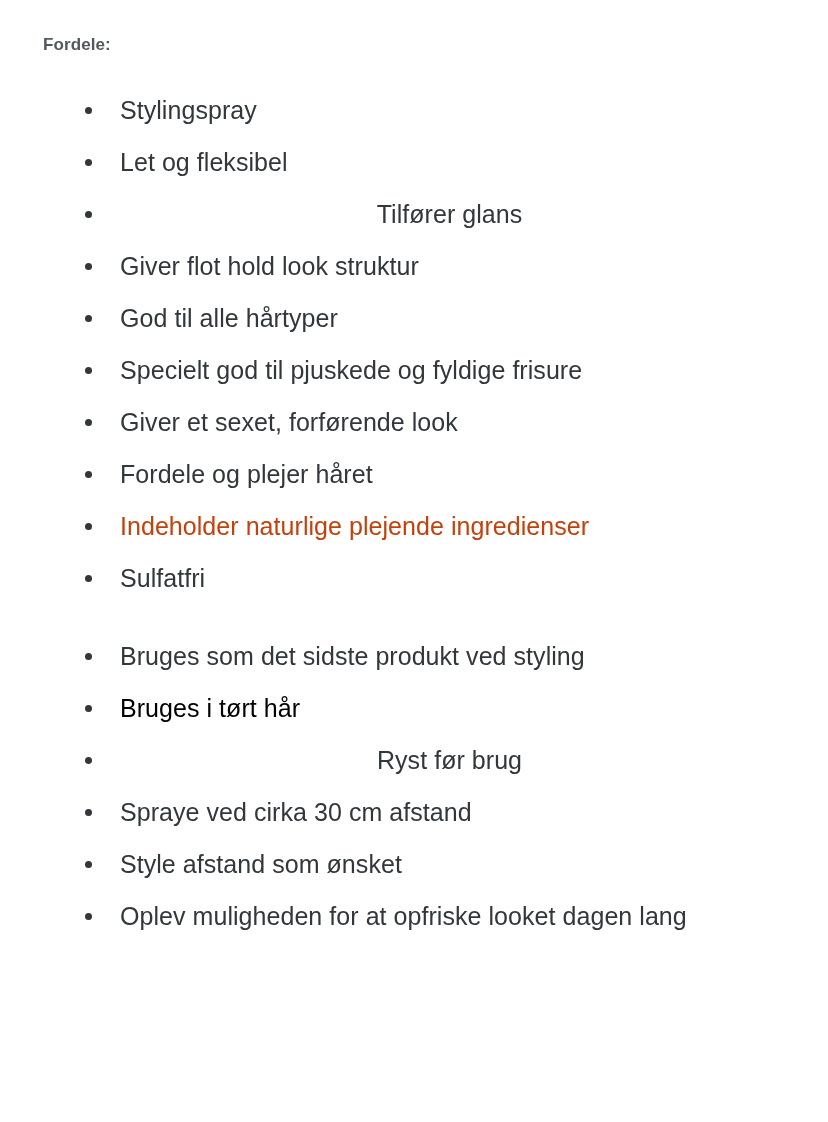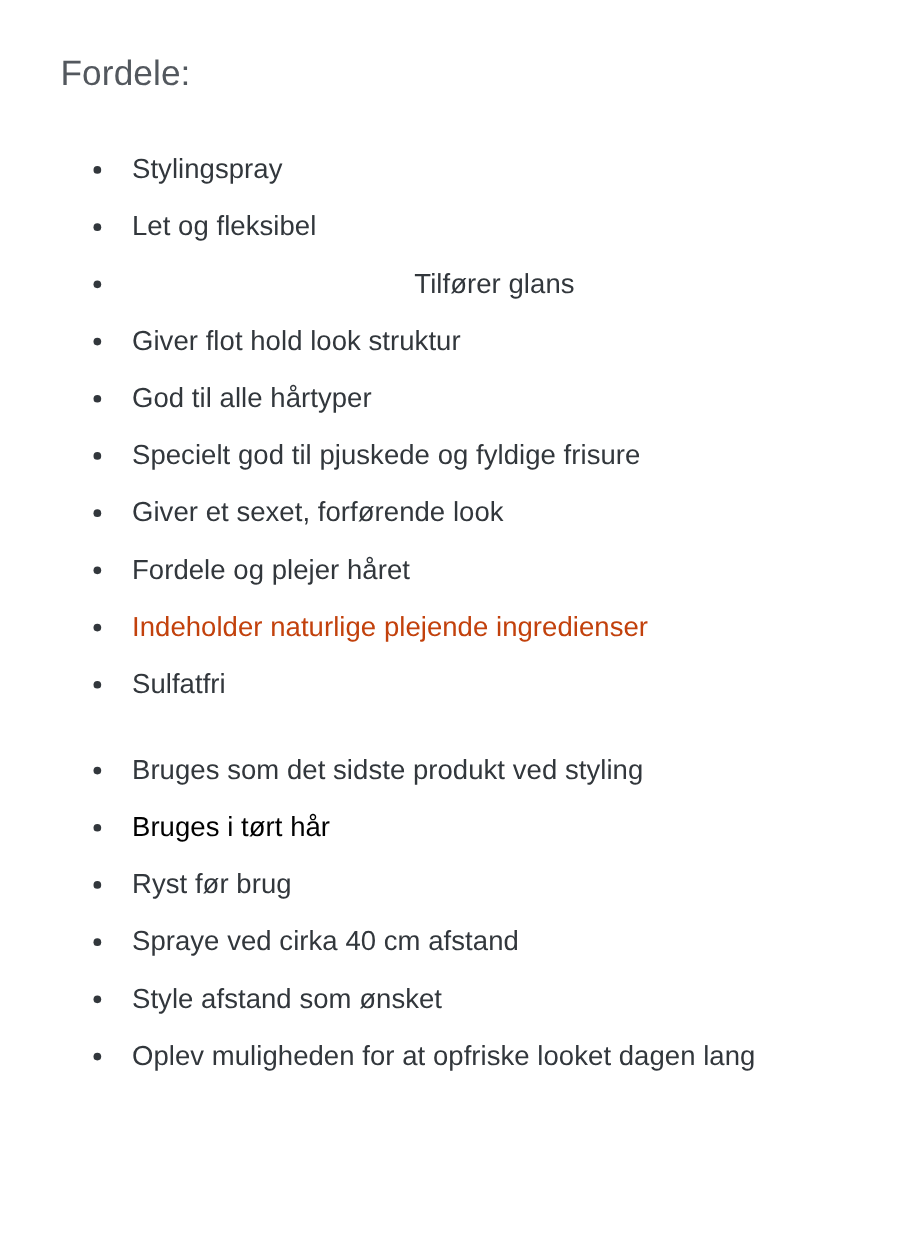"Fordele:" .section-heading { font-size: 32px -> 17px; font-weight: normal -> bold; margin: 16px -> 4px }
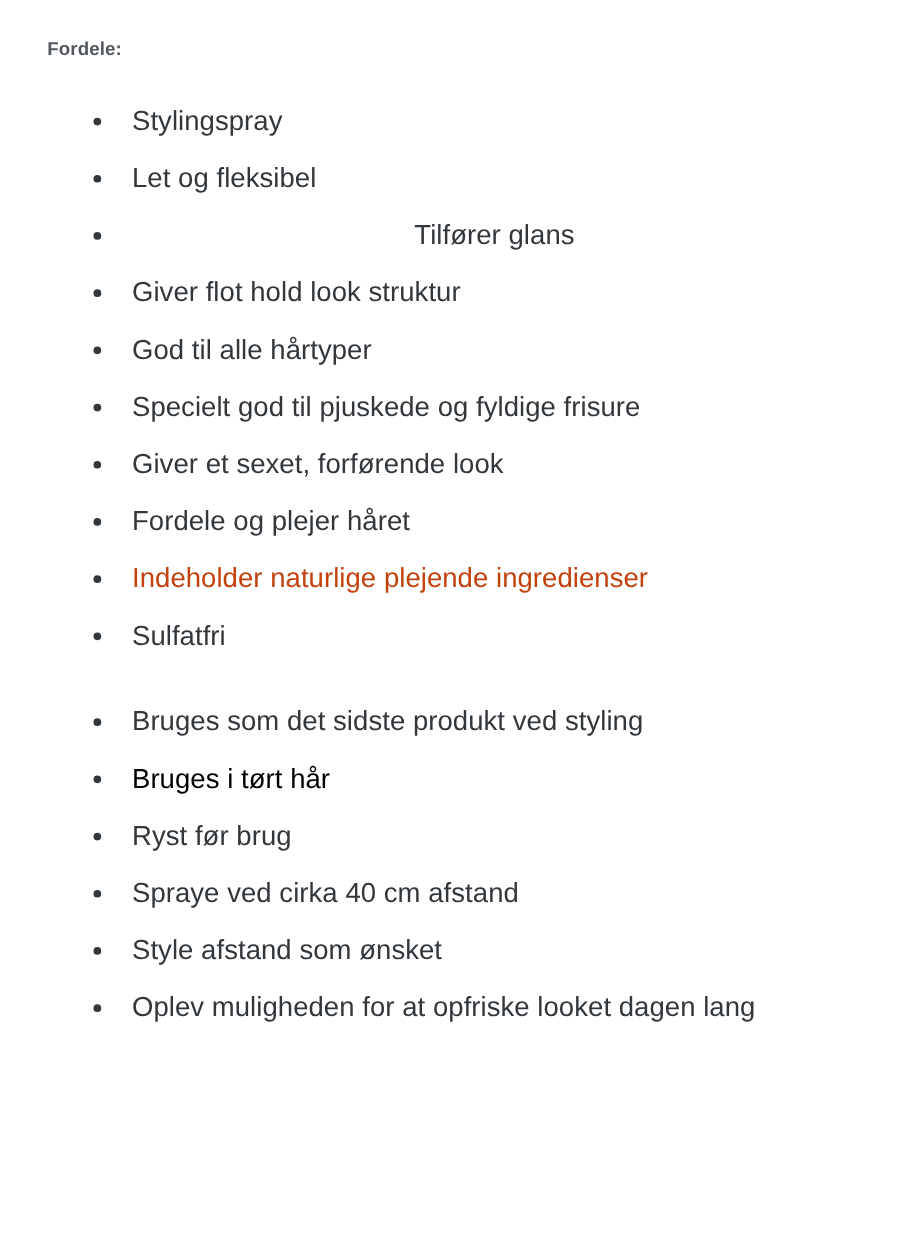"Ryst før brug" li.bullet-item { text-align: none -> center }
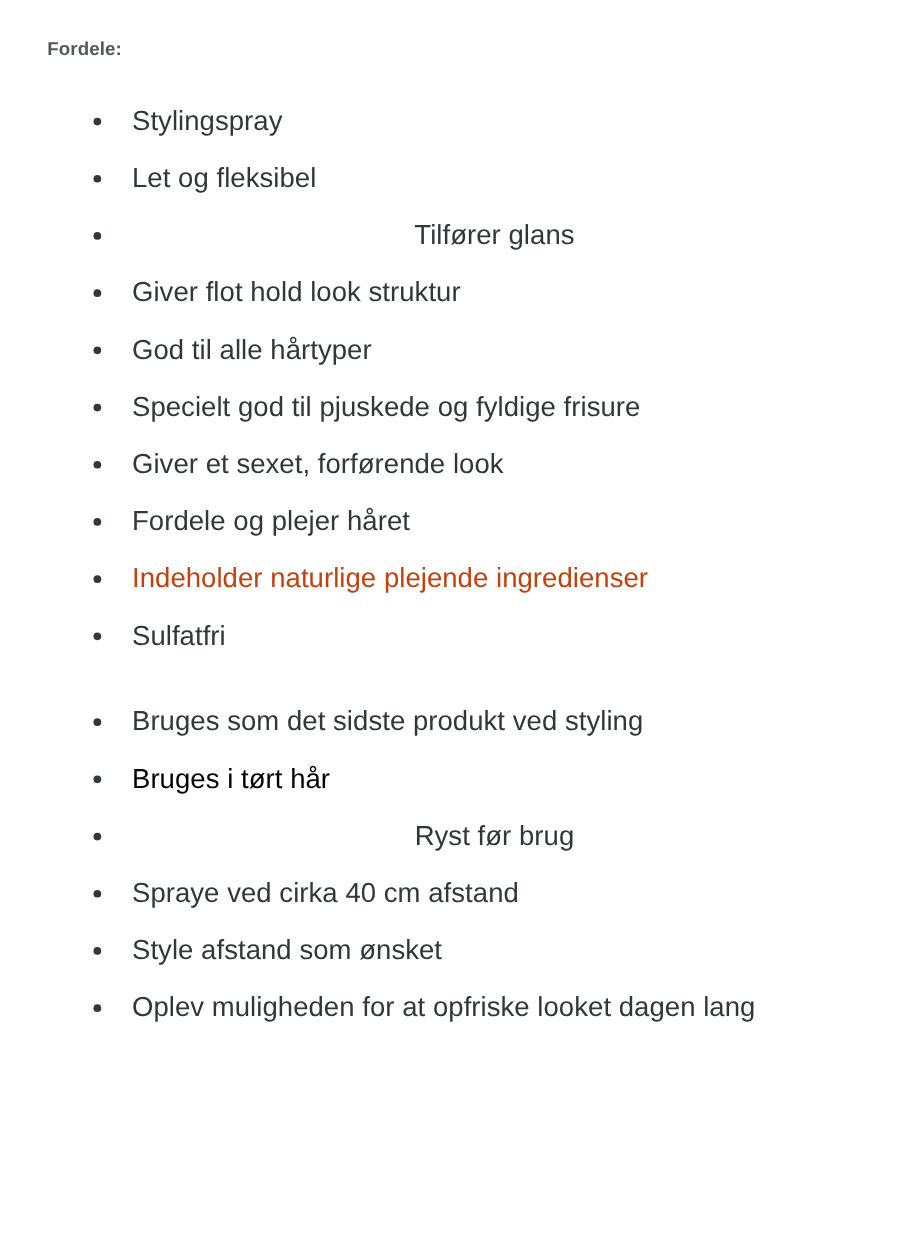"Spraye ved cirka 40 cm" span.bullet-text { text: 40 -> 30 }
